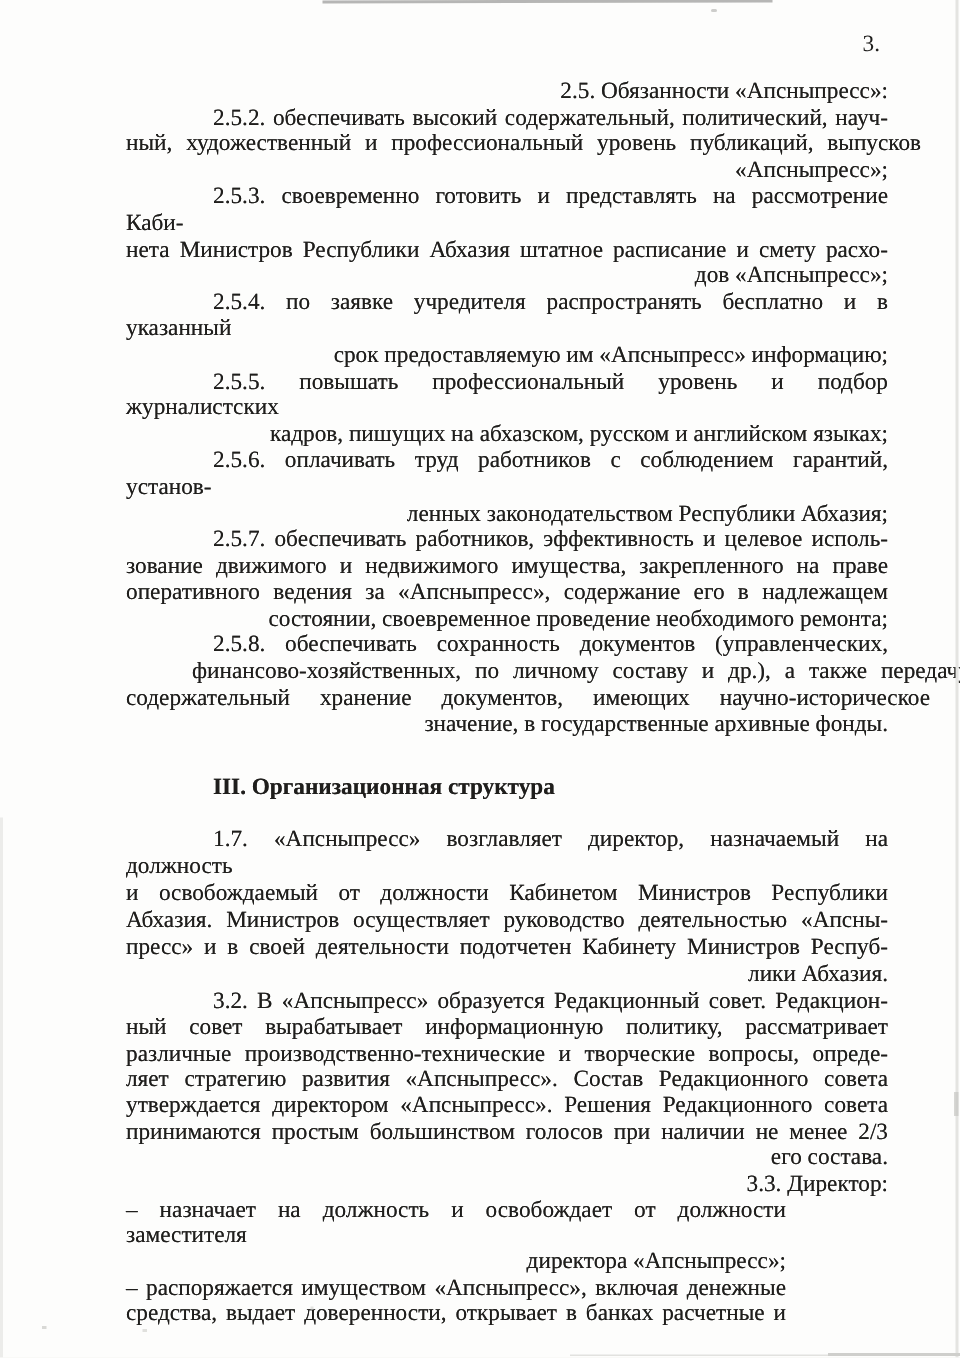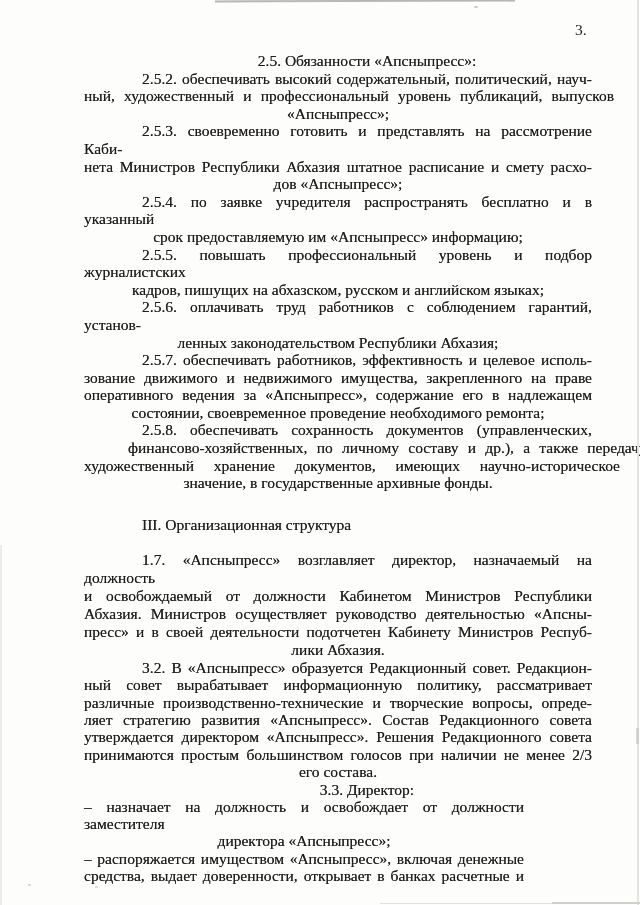"2.5. Обязанности «Апсныпресс»:" .ln { text-align: center -> right }
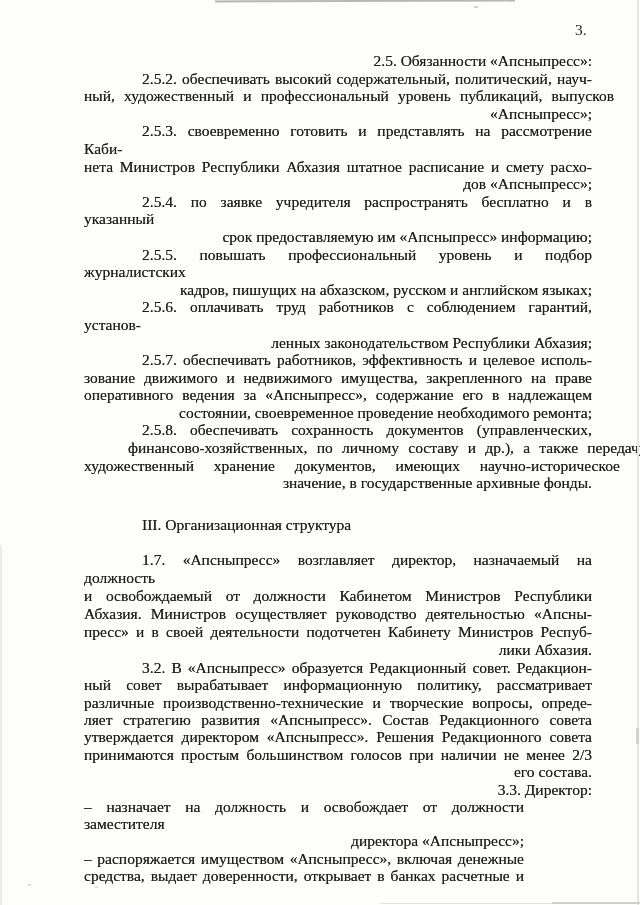"художественный хранение документов," div.ln { text: художественный -> содержательный }
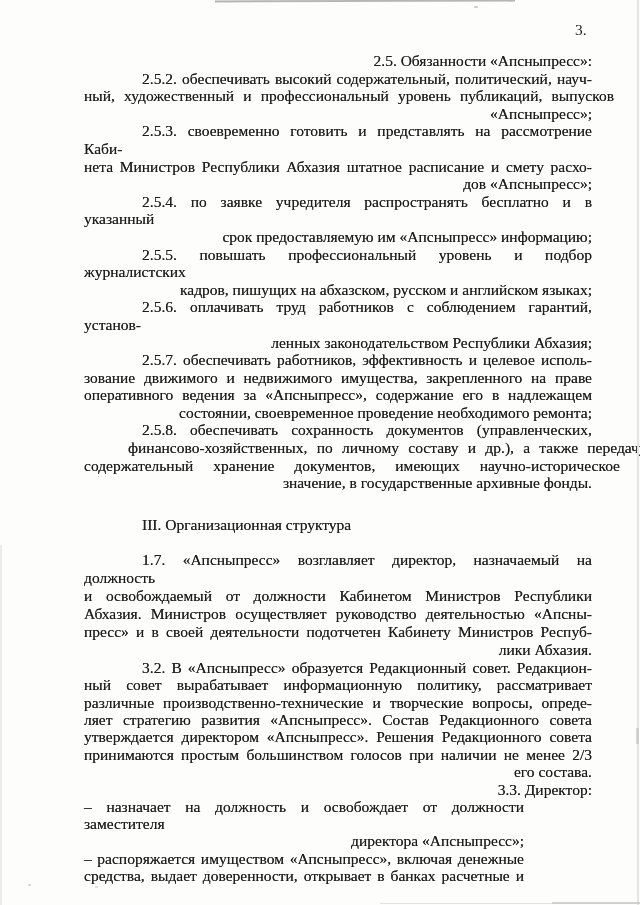"III. Организационная структура" .heading { font-weight: normal -> bold }
